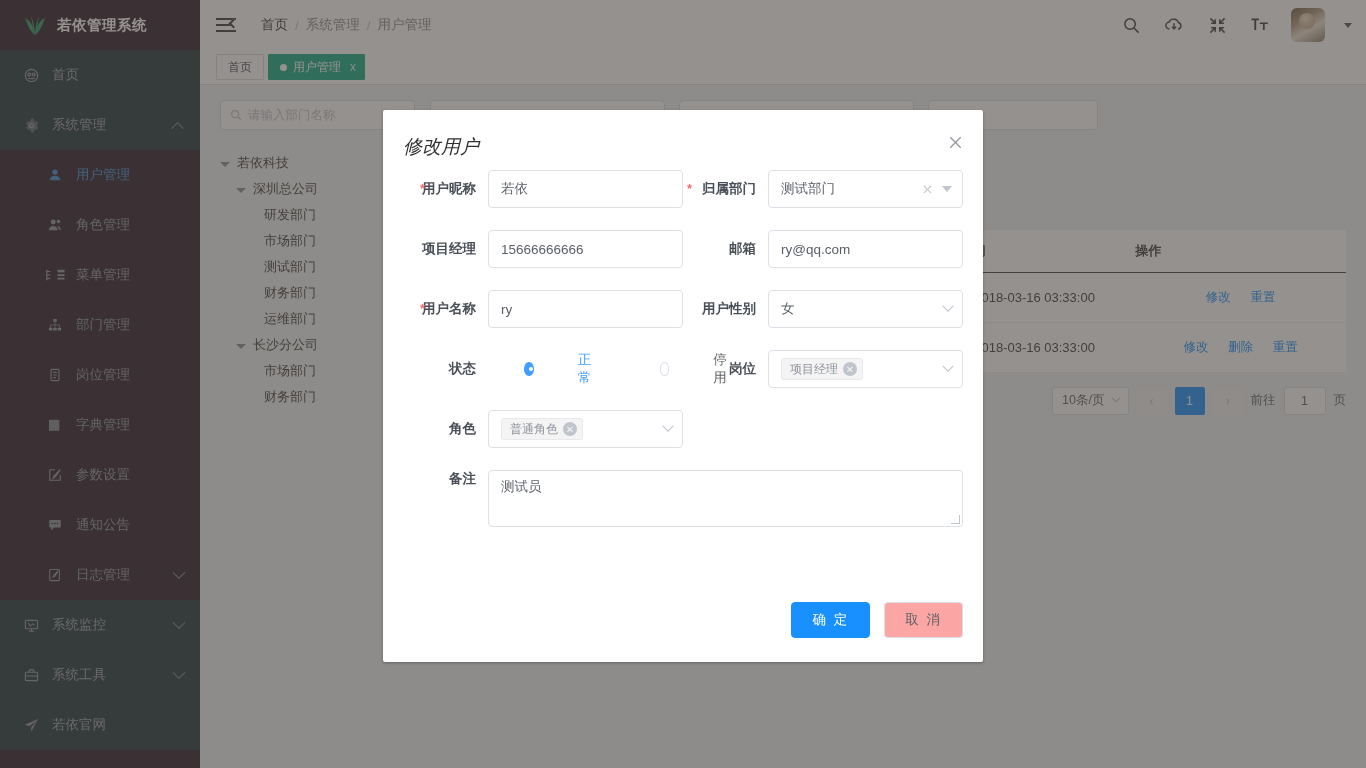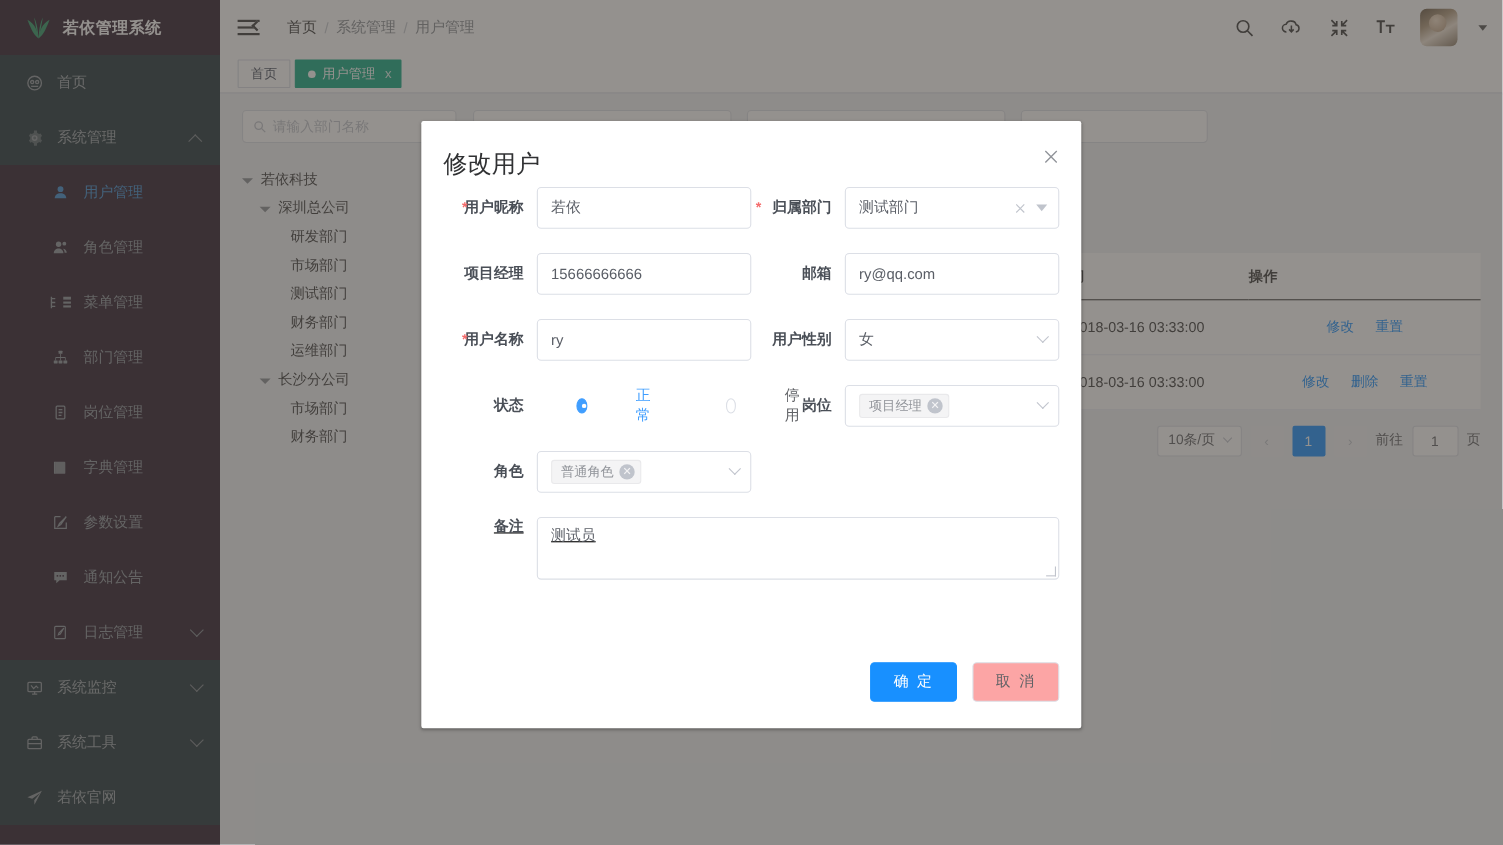"修改用户" .dlg-title { font-size: 22px -> 19px; font-style: none -> italic }
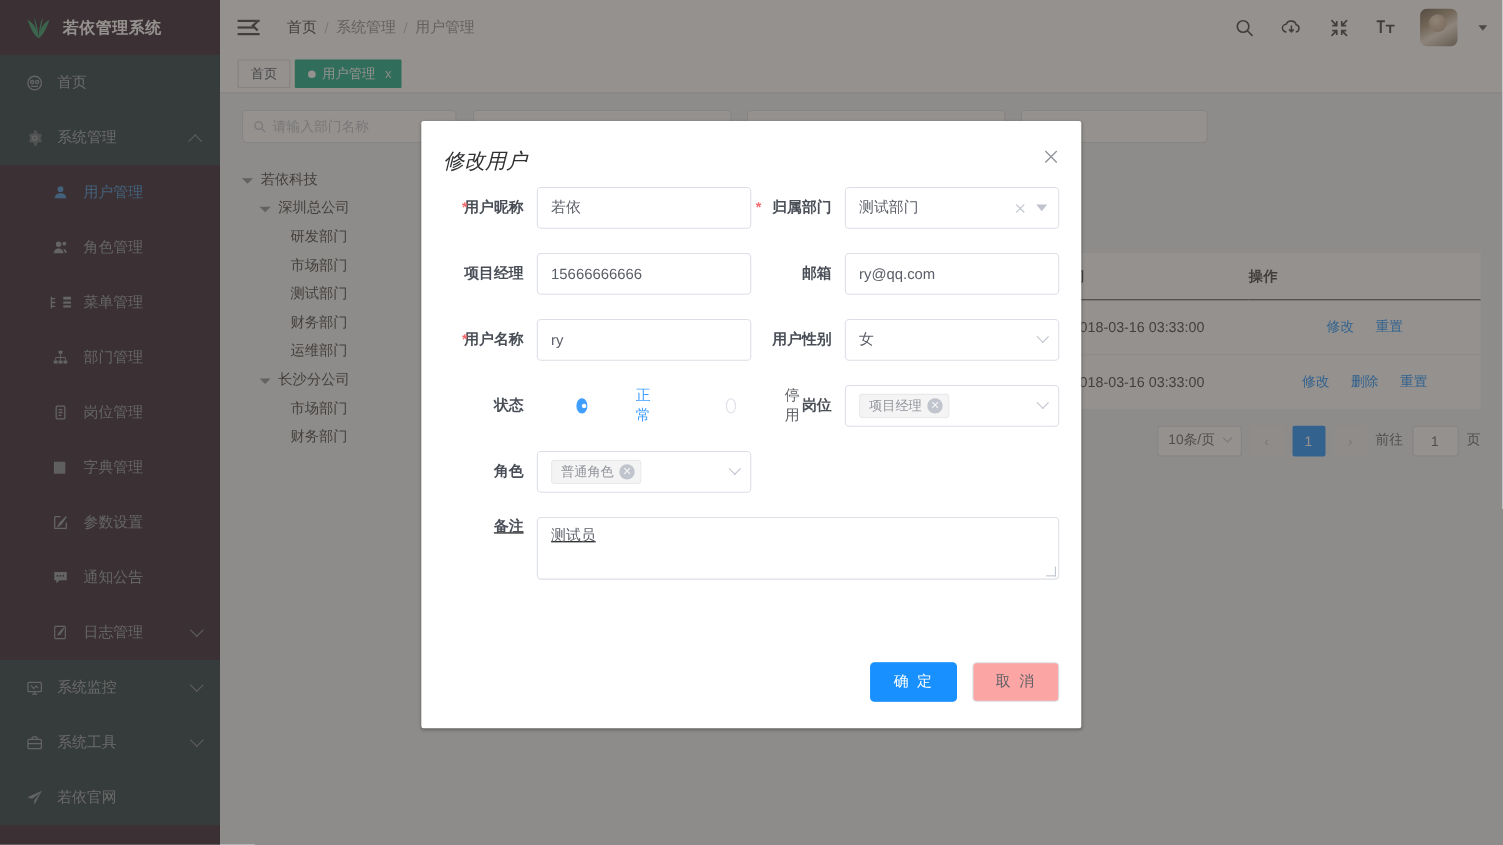"备注" div { text-decoration: underline -> none }
